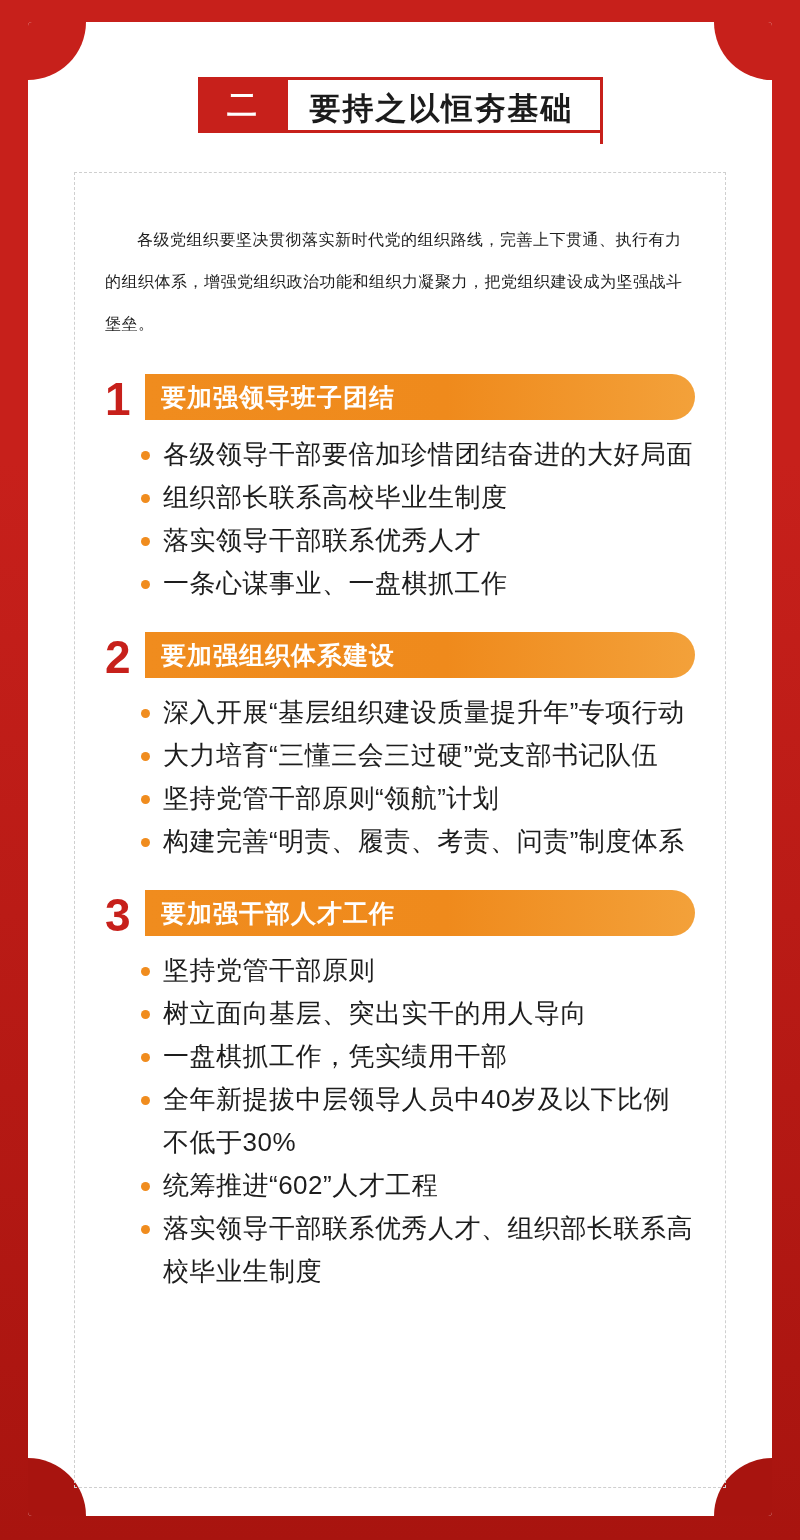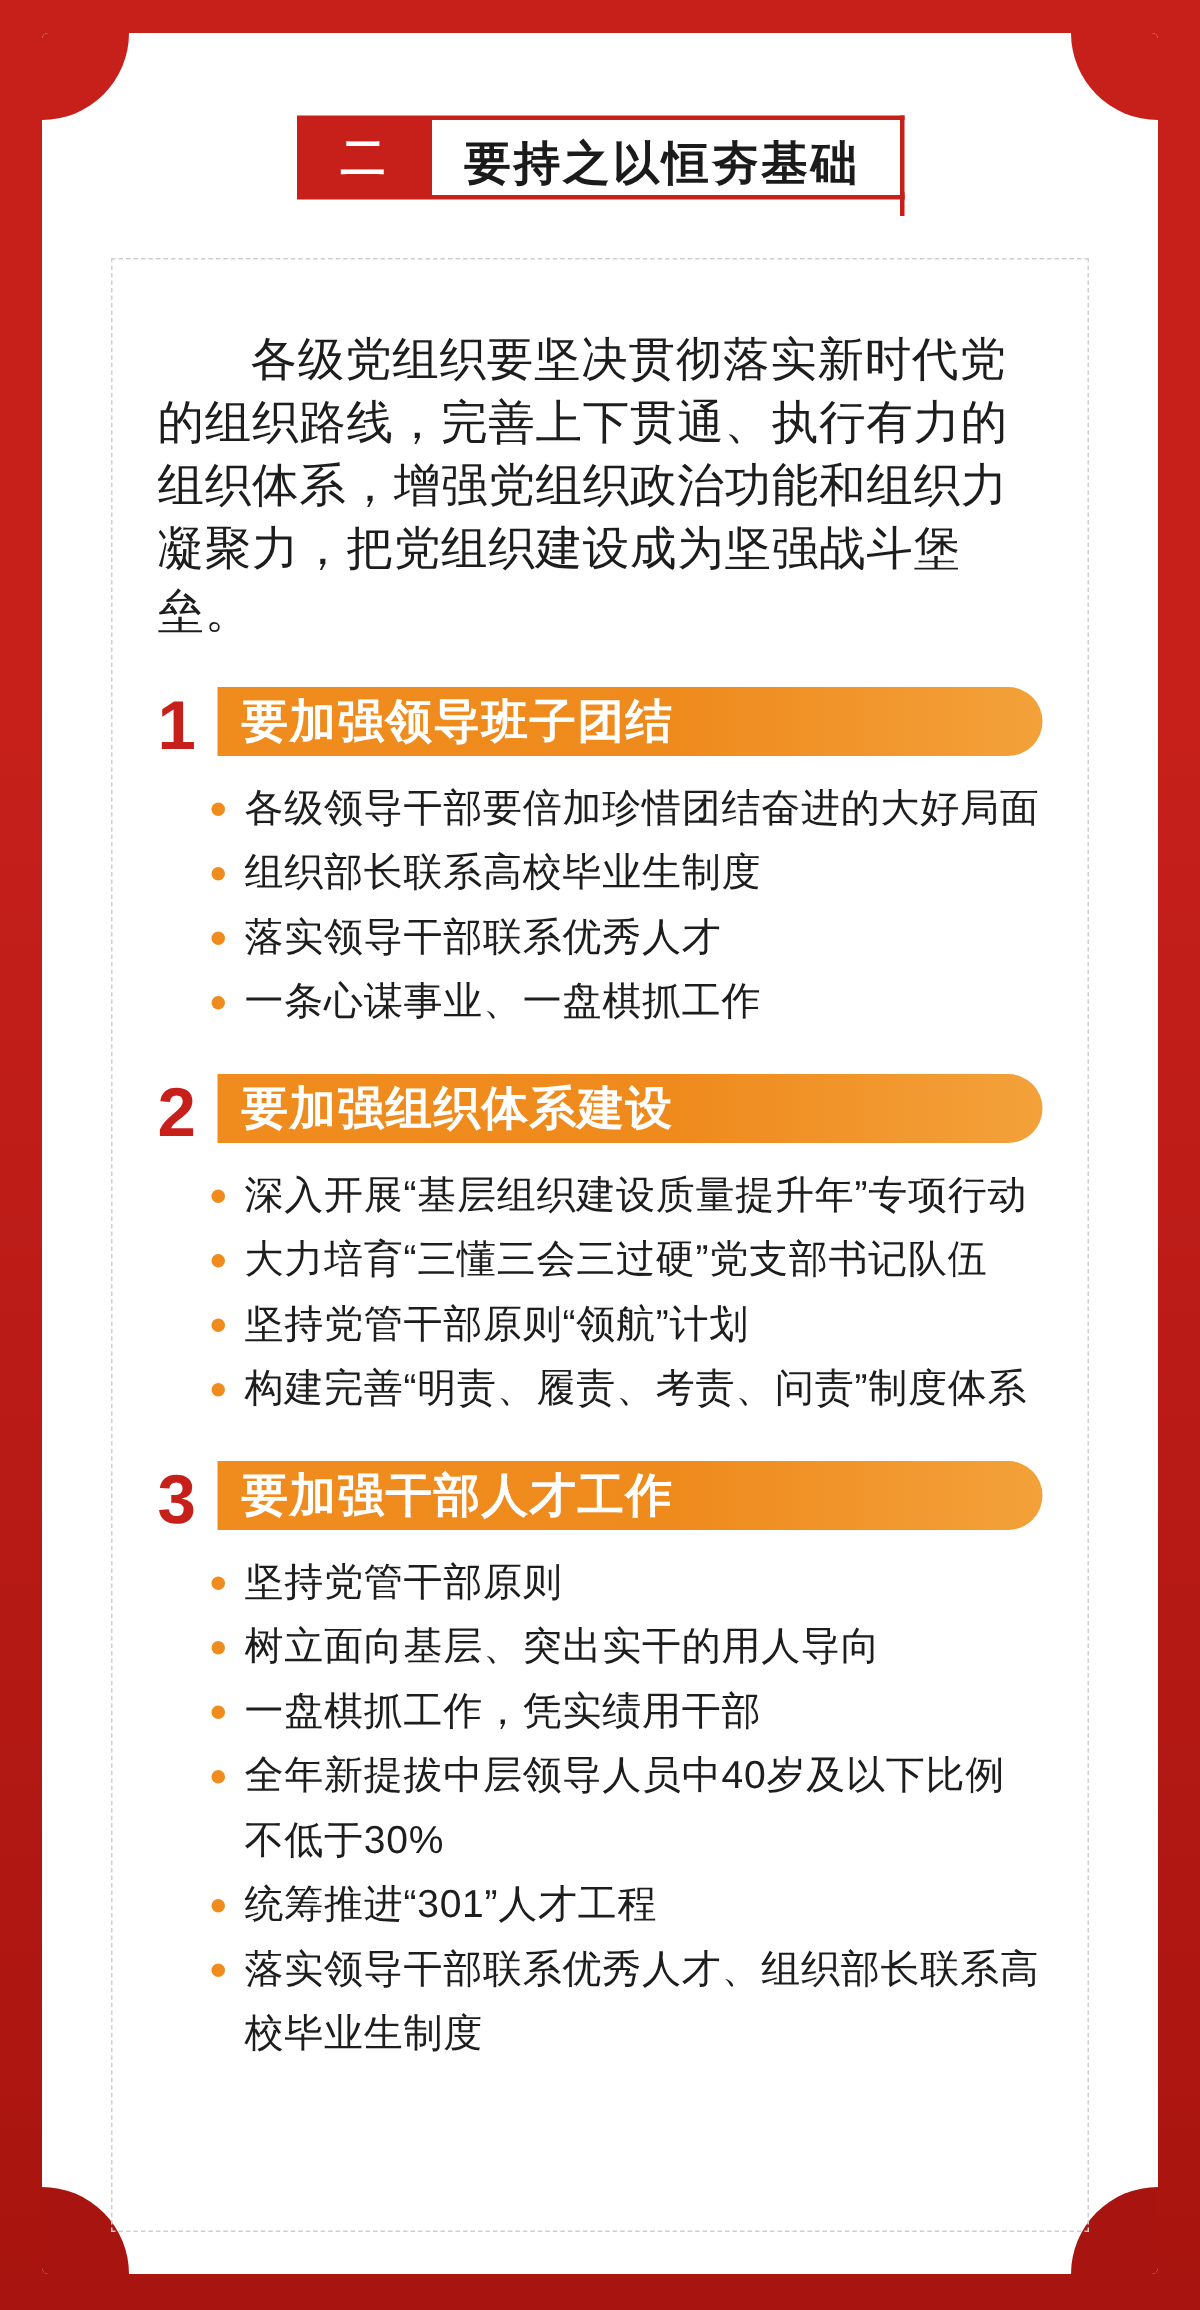"各级党组织要坚决贯彻落实新时代党的组织路线，完善上下贯通、执行有力的组织体系，增" .intro { font-size: 31px -> 16px }
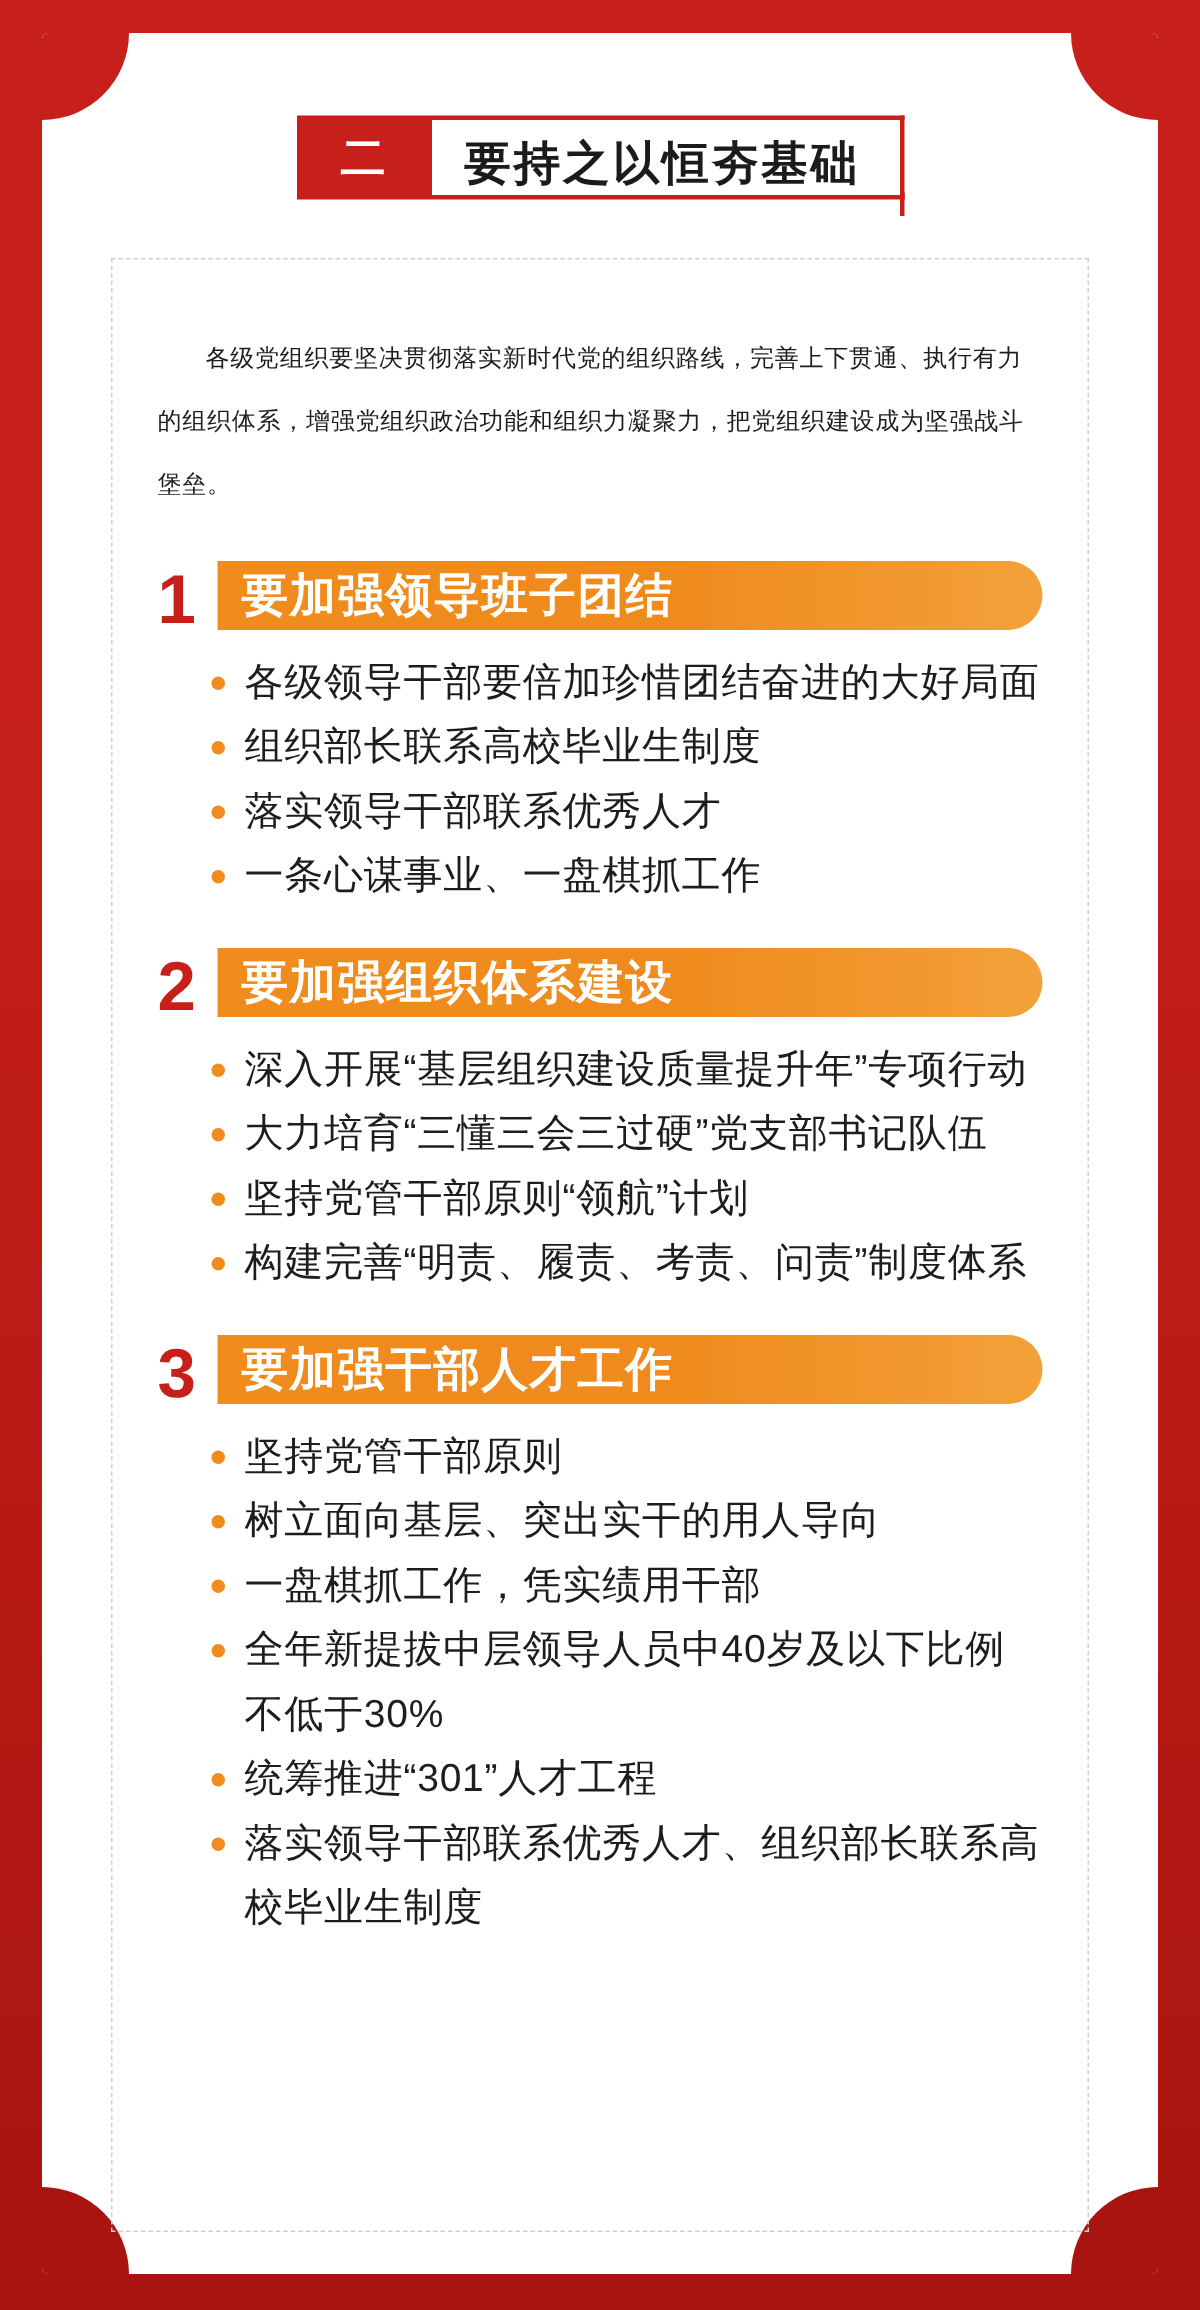"要加强领导班子团结" .sec-pill-text { font-size: 31px -> 25px }
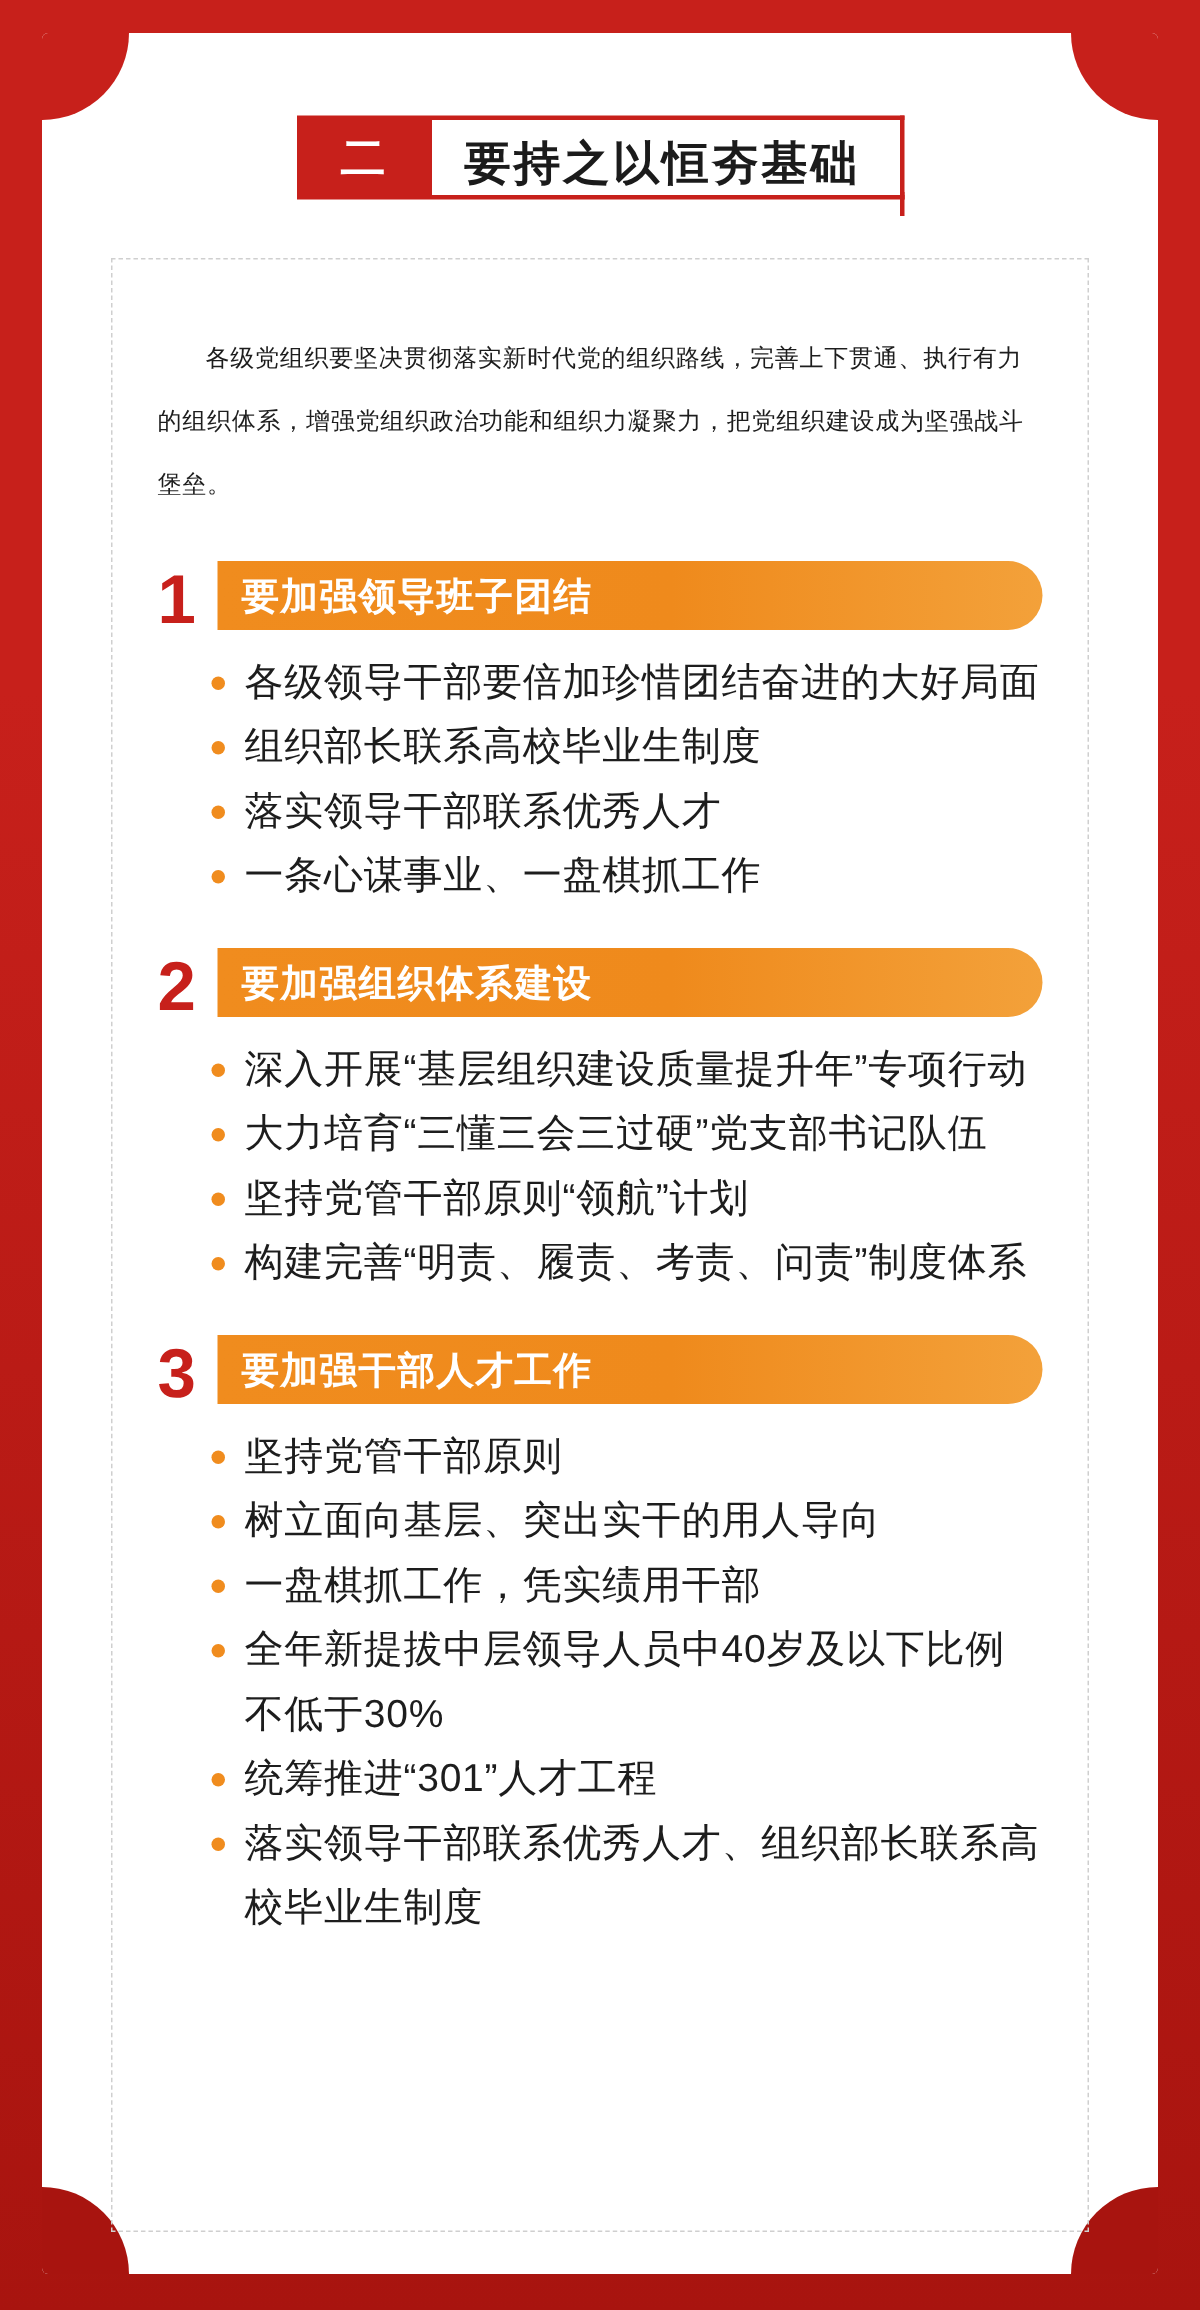"统筹推进“301”人才工程" li { text: 301 -> 602 }
